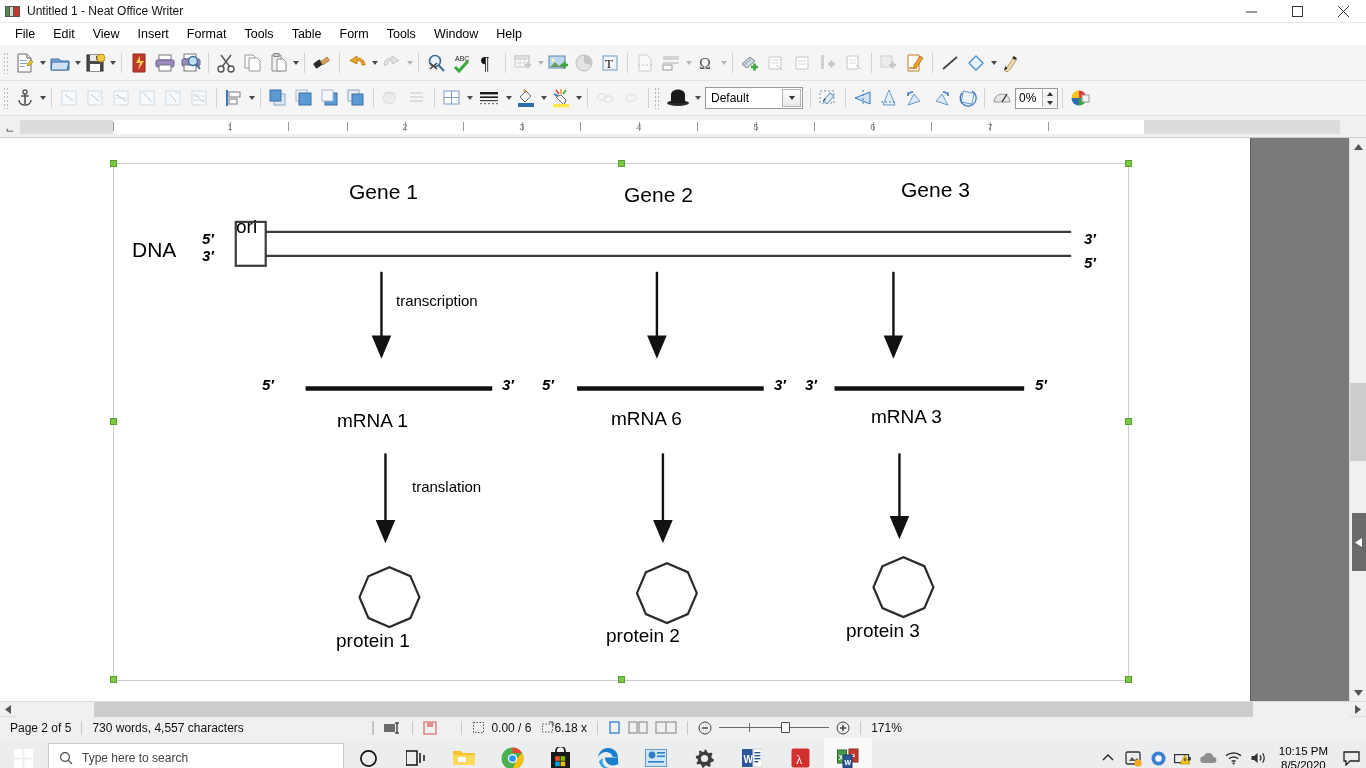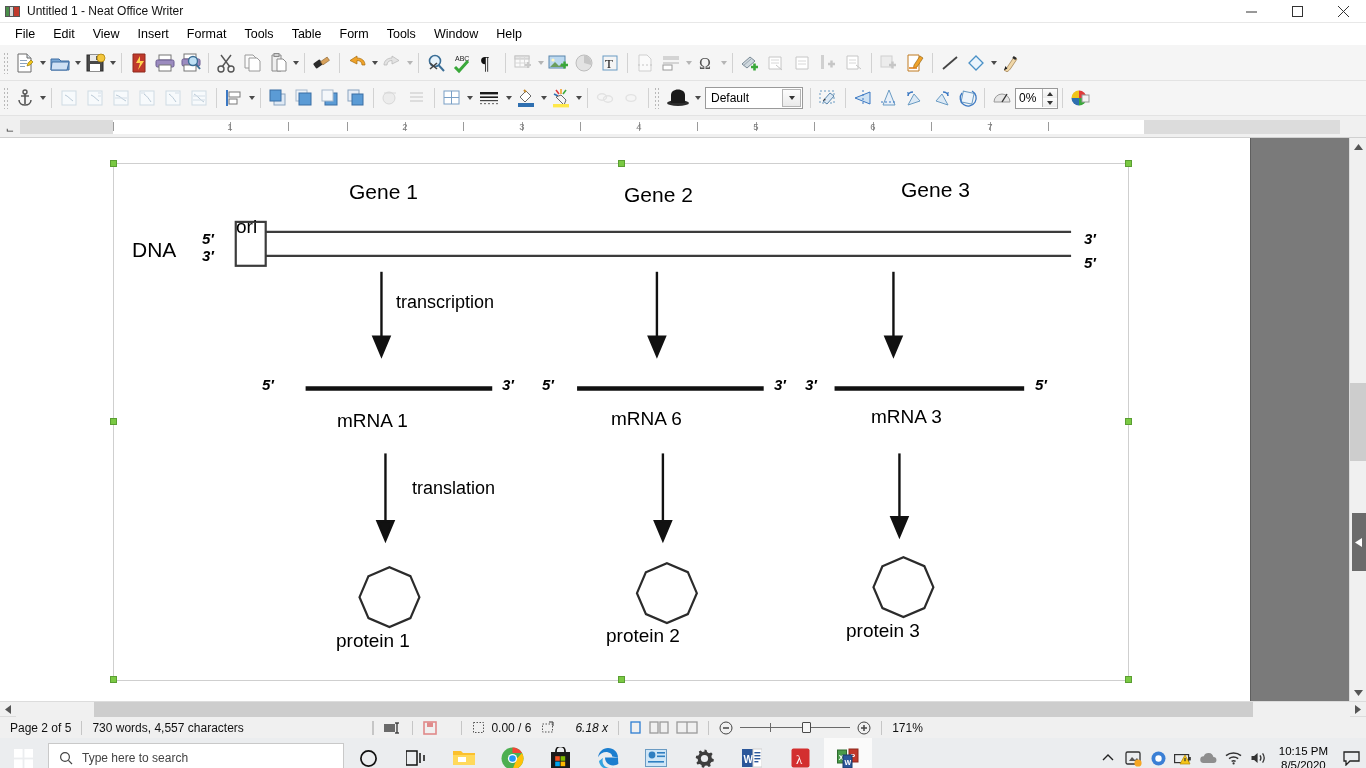"transcription" .proc-lbl { font-size: 18px -> 15px }
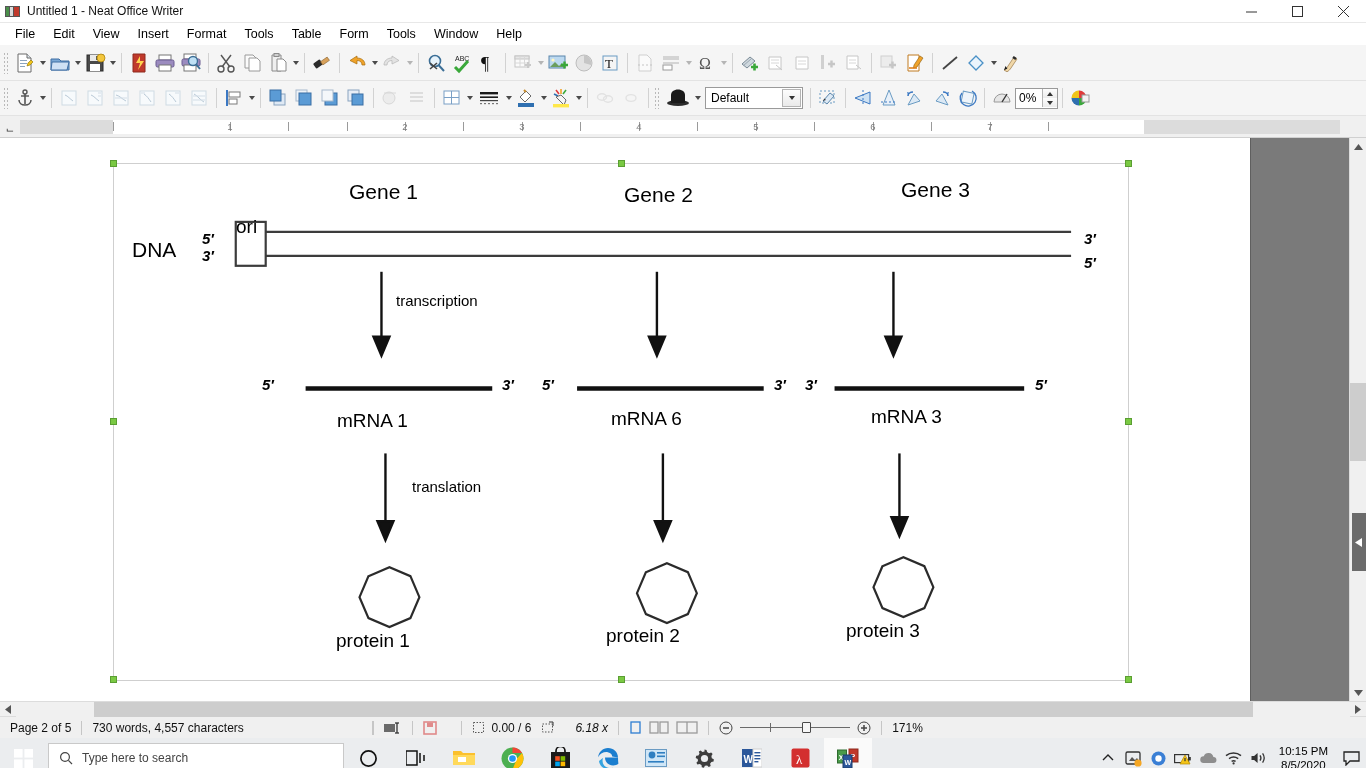"6.18 x" div.cell { font-style: italic -> none; gap: 21px -> 0 }
